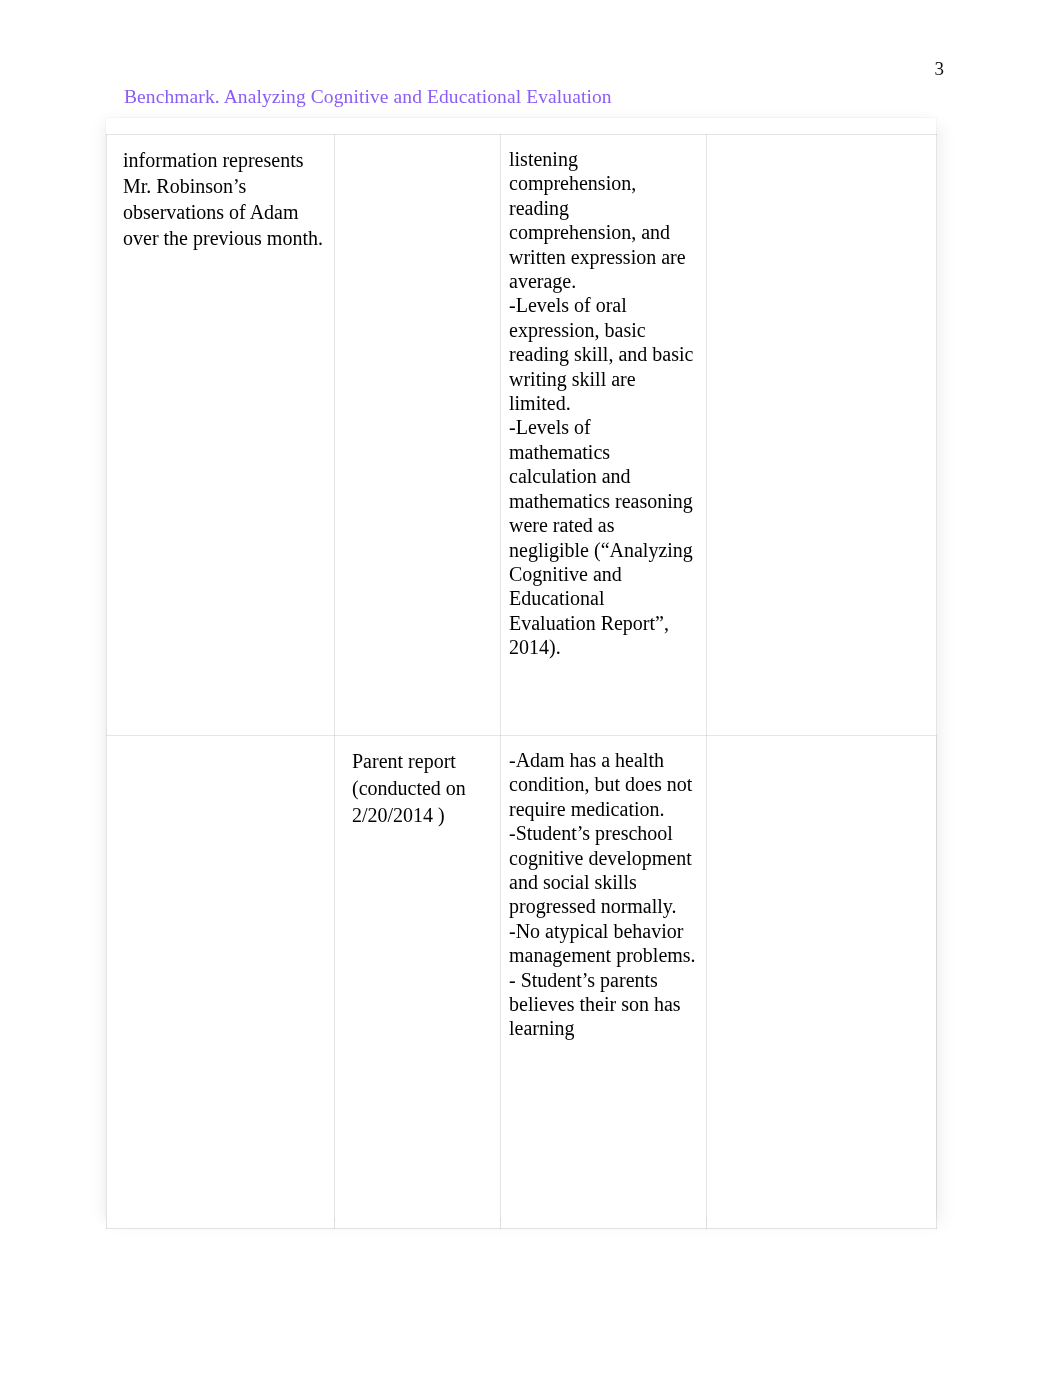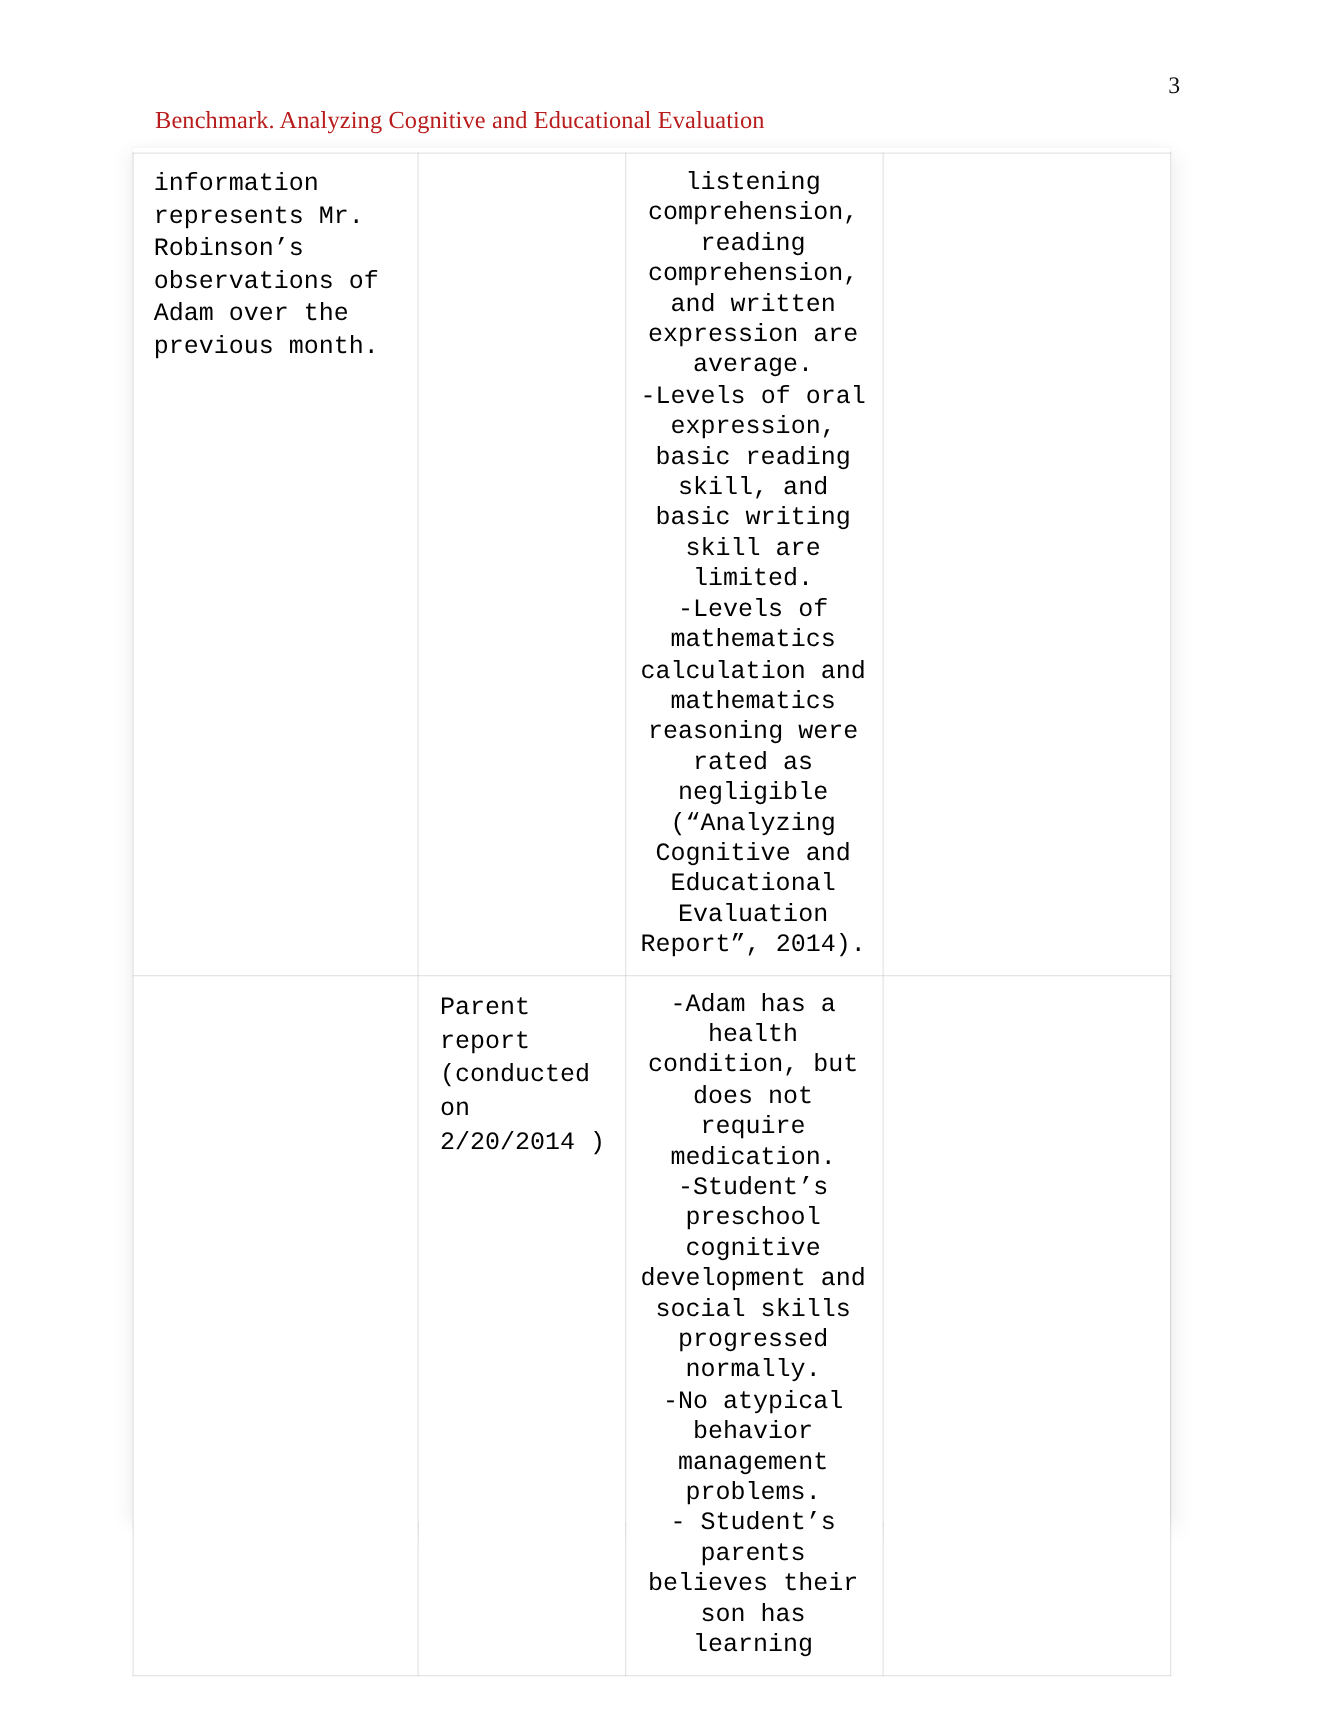"Benchmark. Analyzing Cognitive and" .doc-header { color: #b91c1c -> #8b5cf6 }
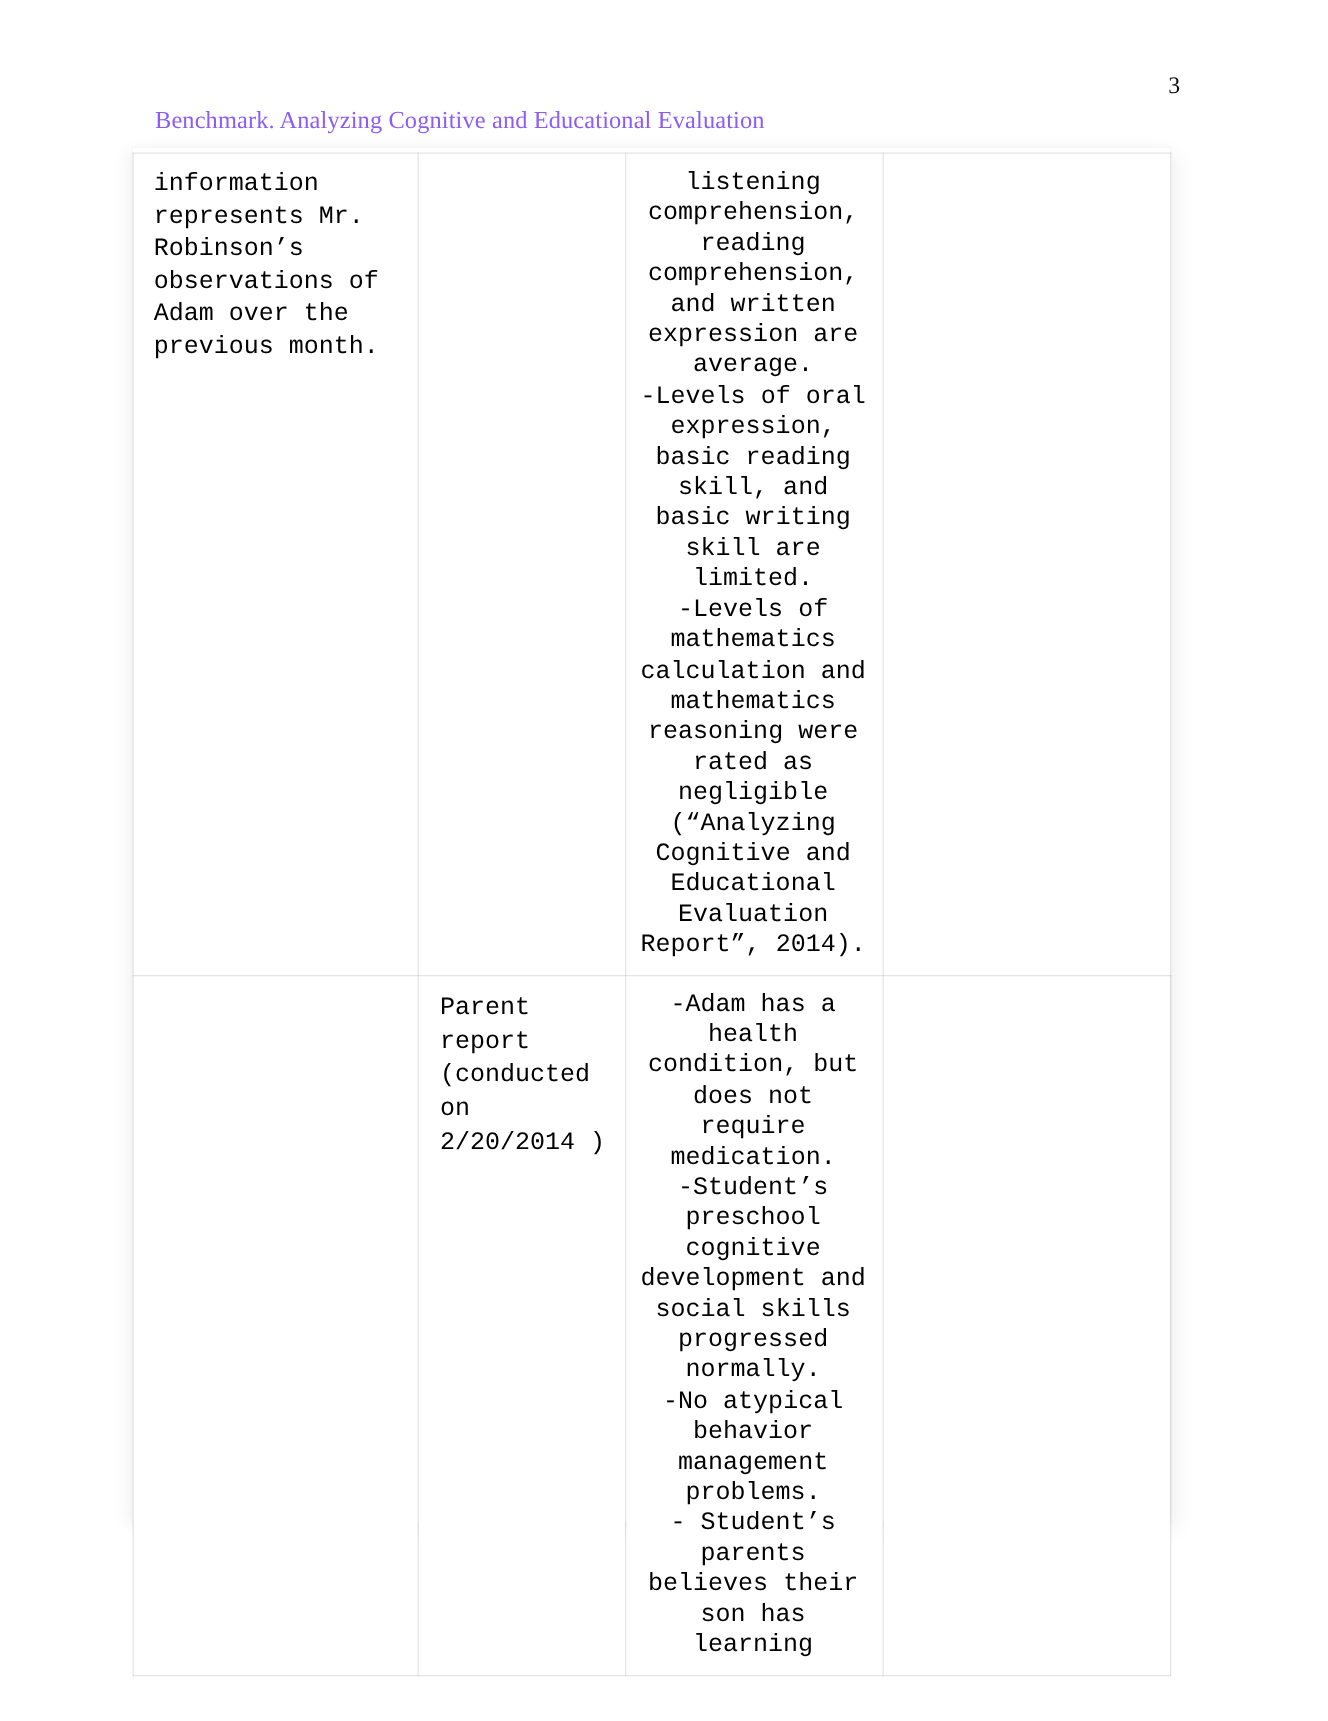"information represents Mr. Robinson’s" table.doc-table { font-family: Liberation Mono, monospace -> none; top: 4px -> 16px }
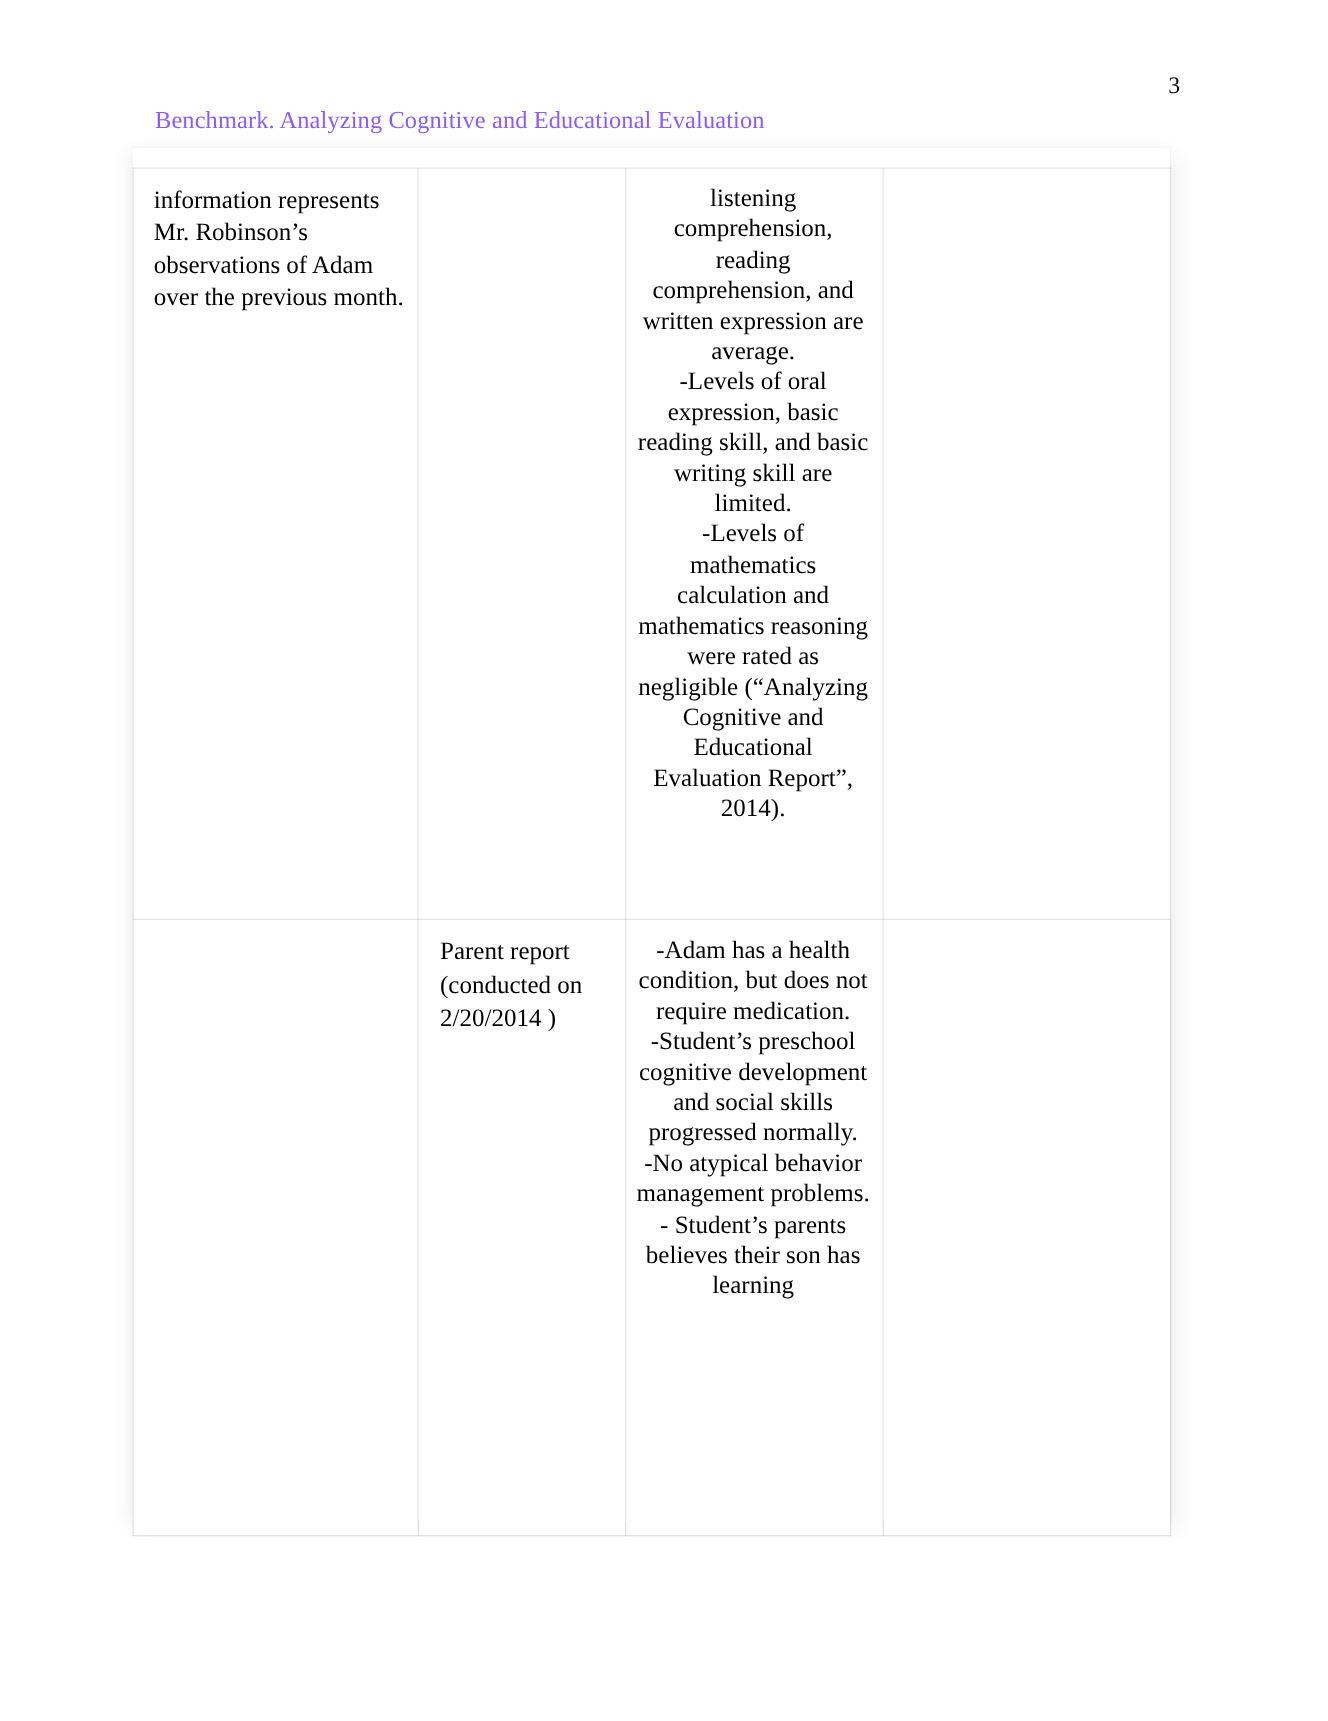"listening comprehension, reading" .cell-pad-3 { text-align: center -> none }
